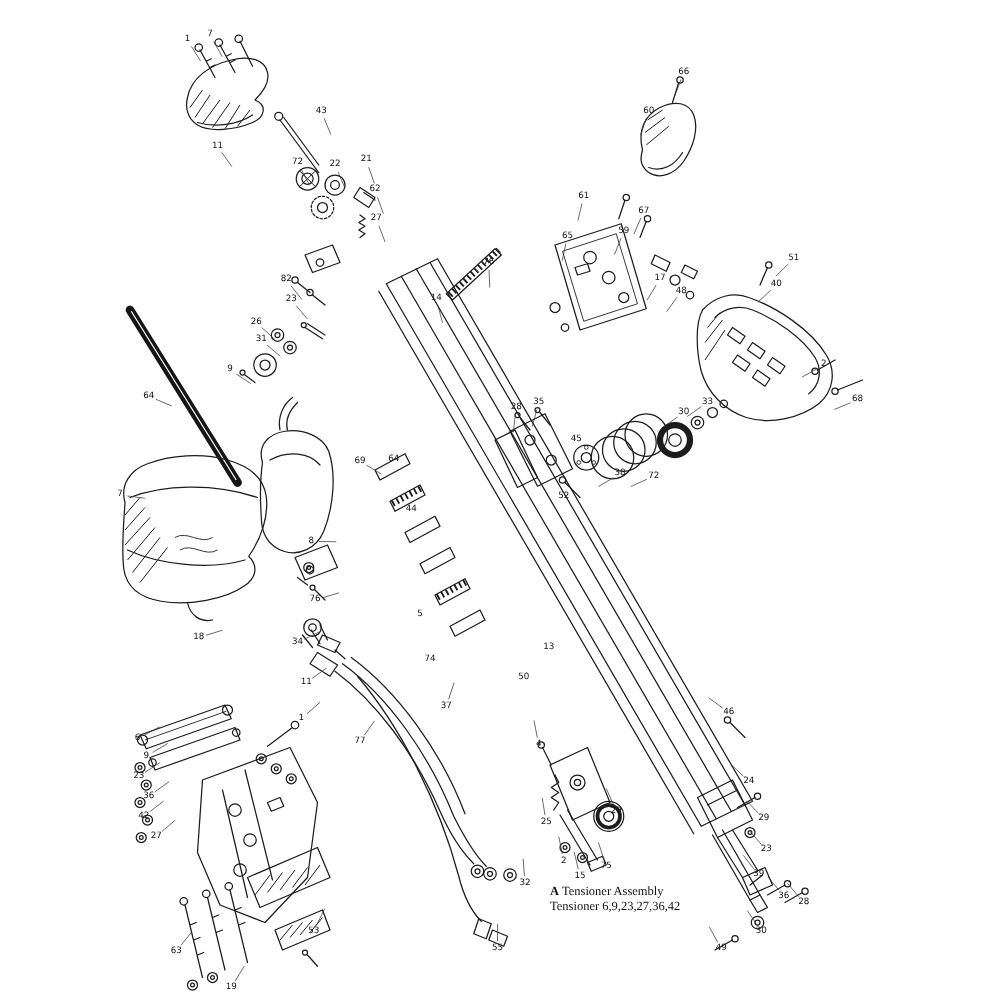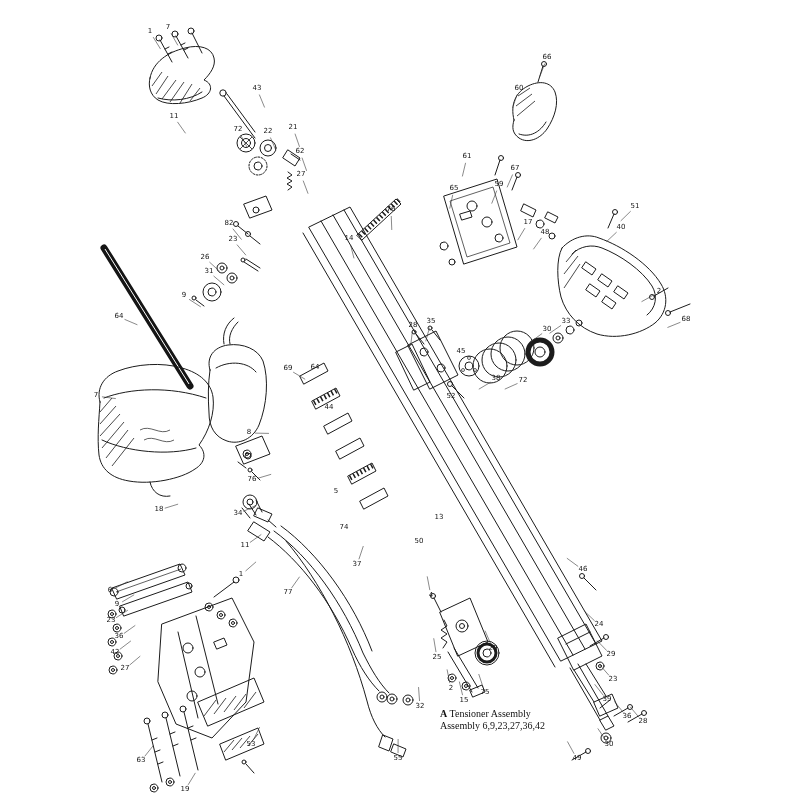"Assembly 6,9,23,27,36,42" div { text: Assembly -> Tensioner }
